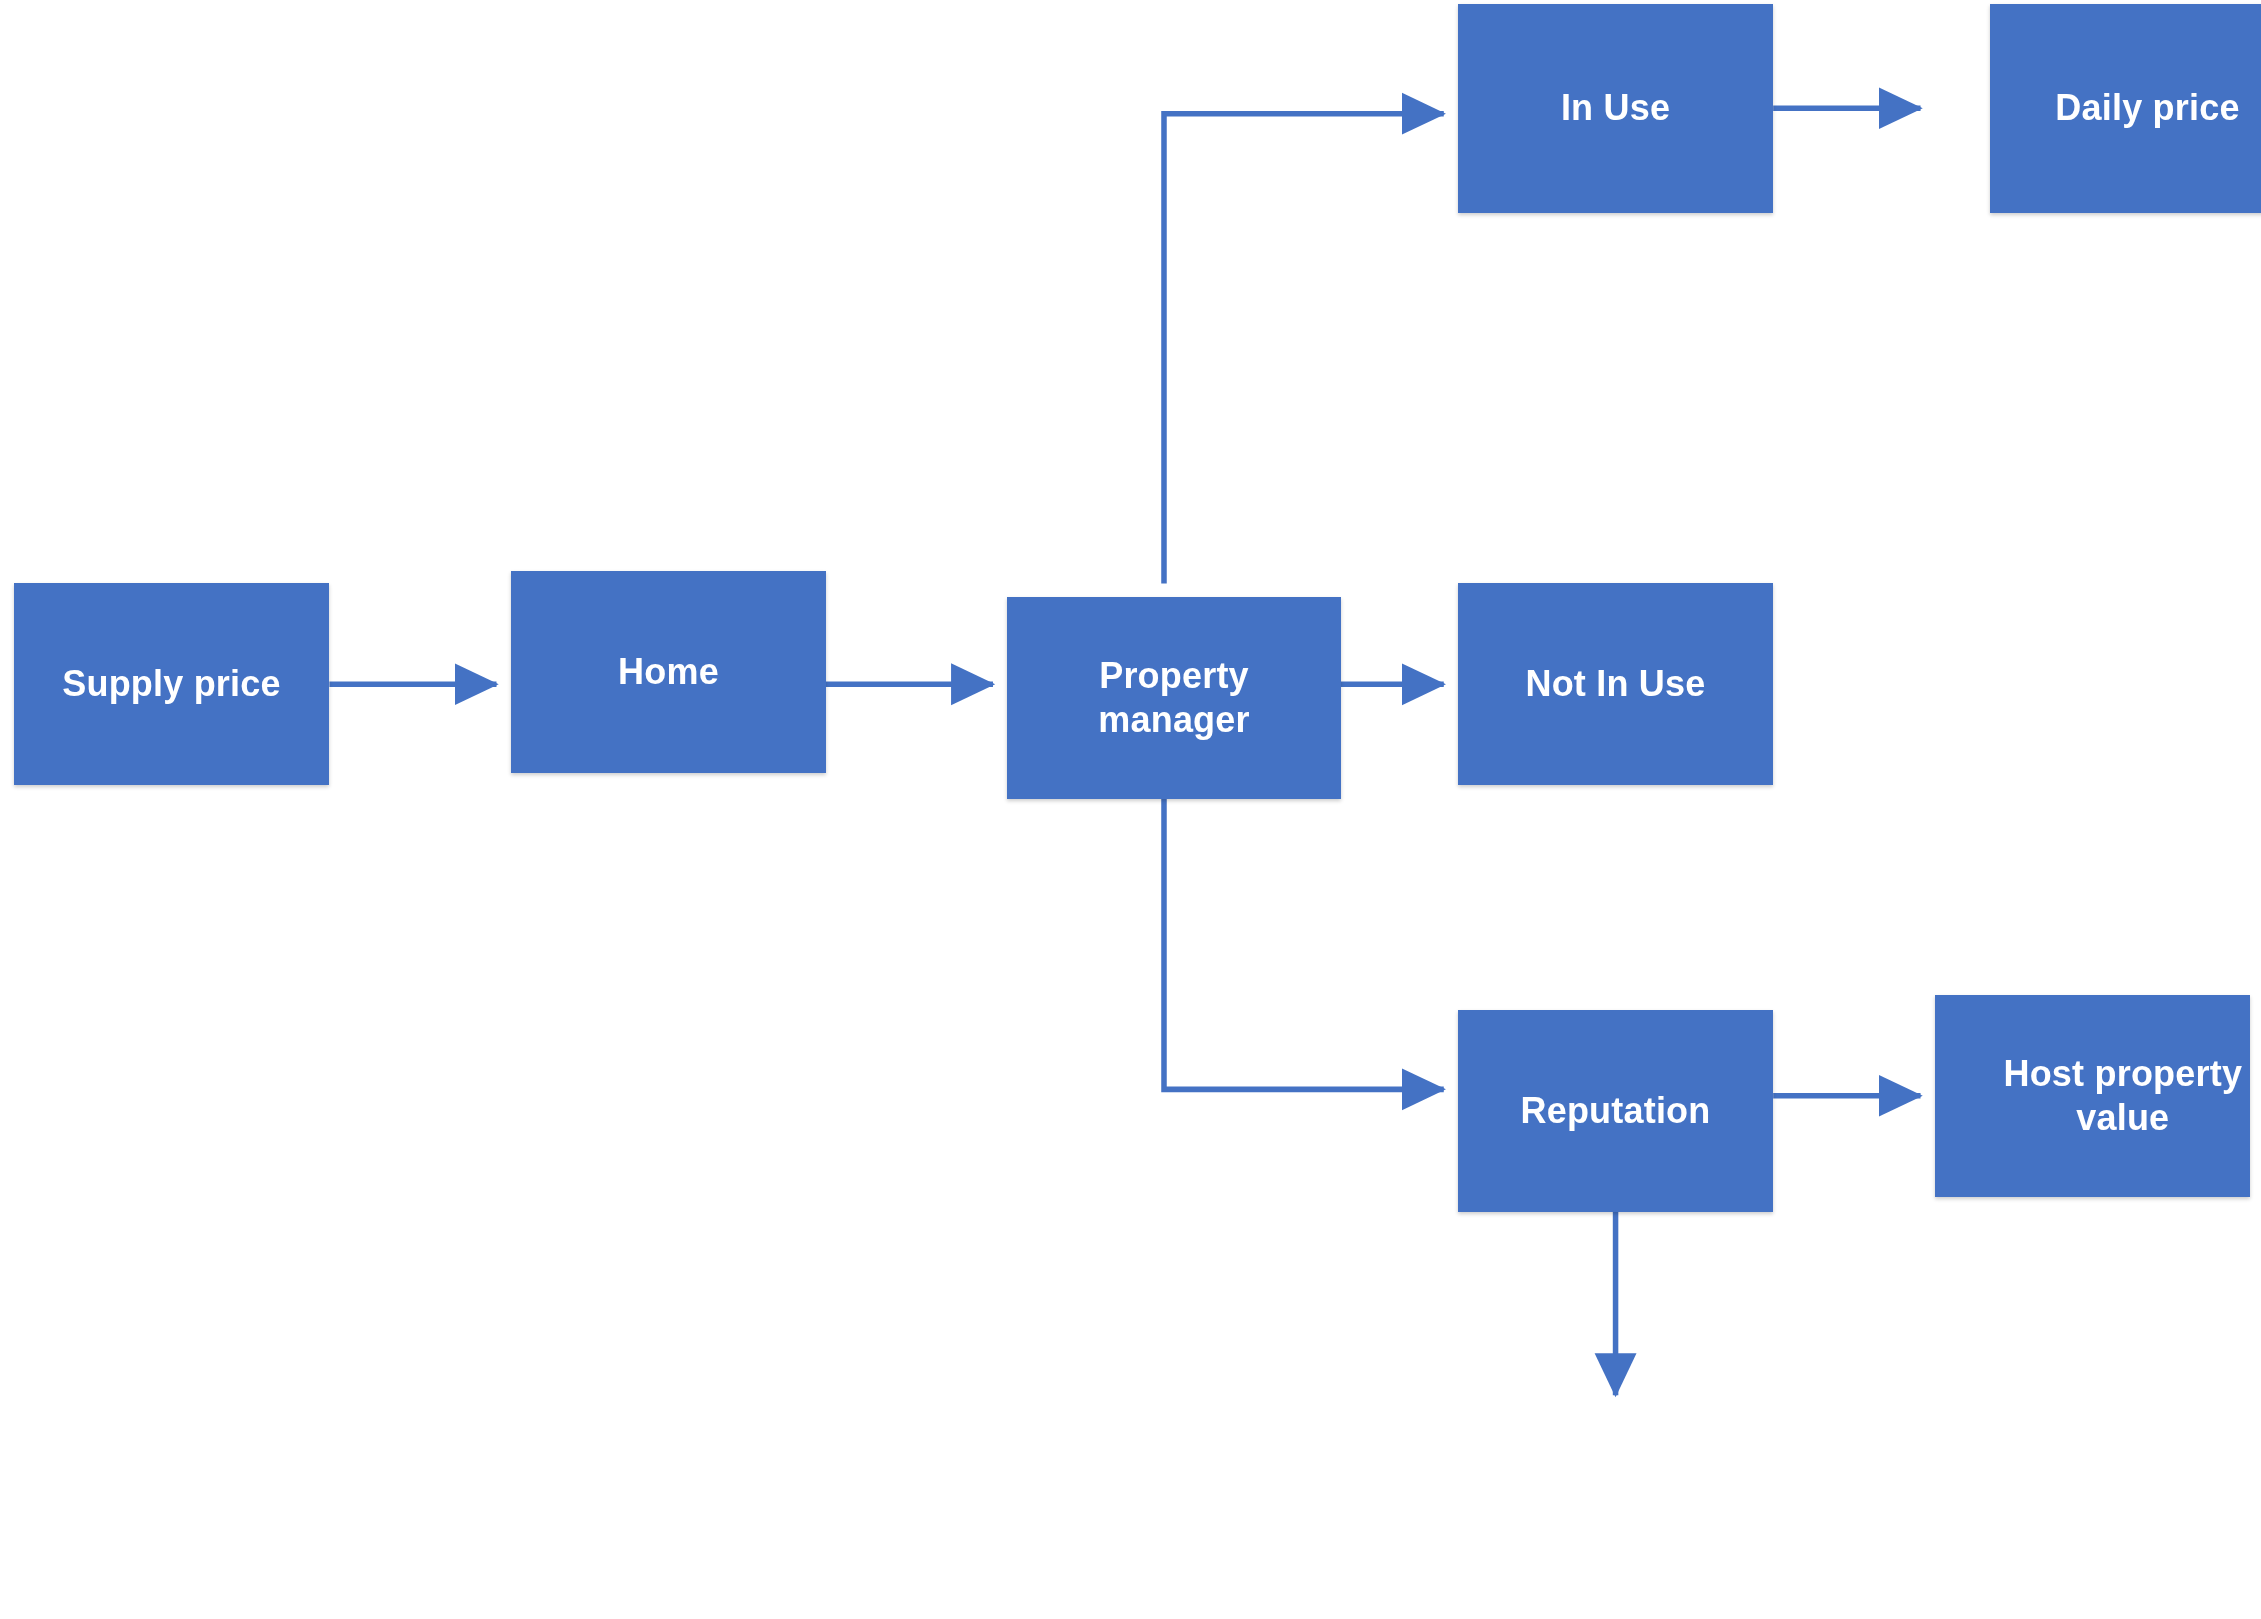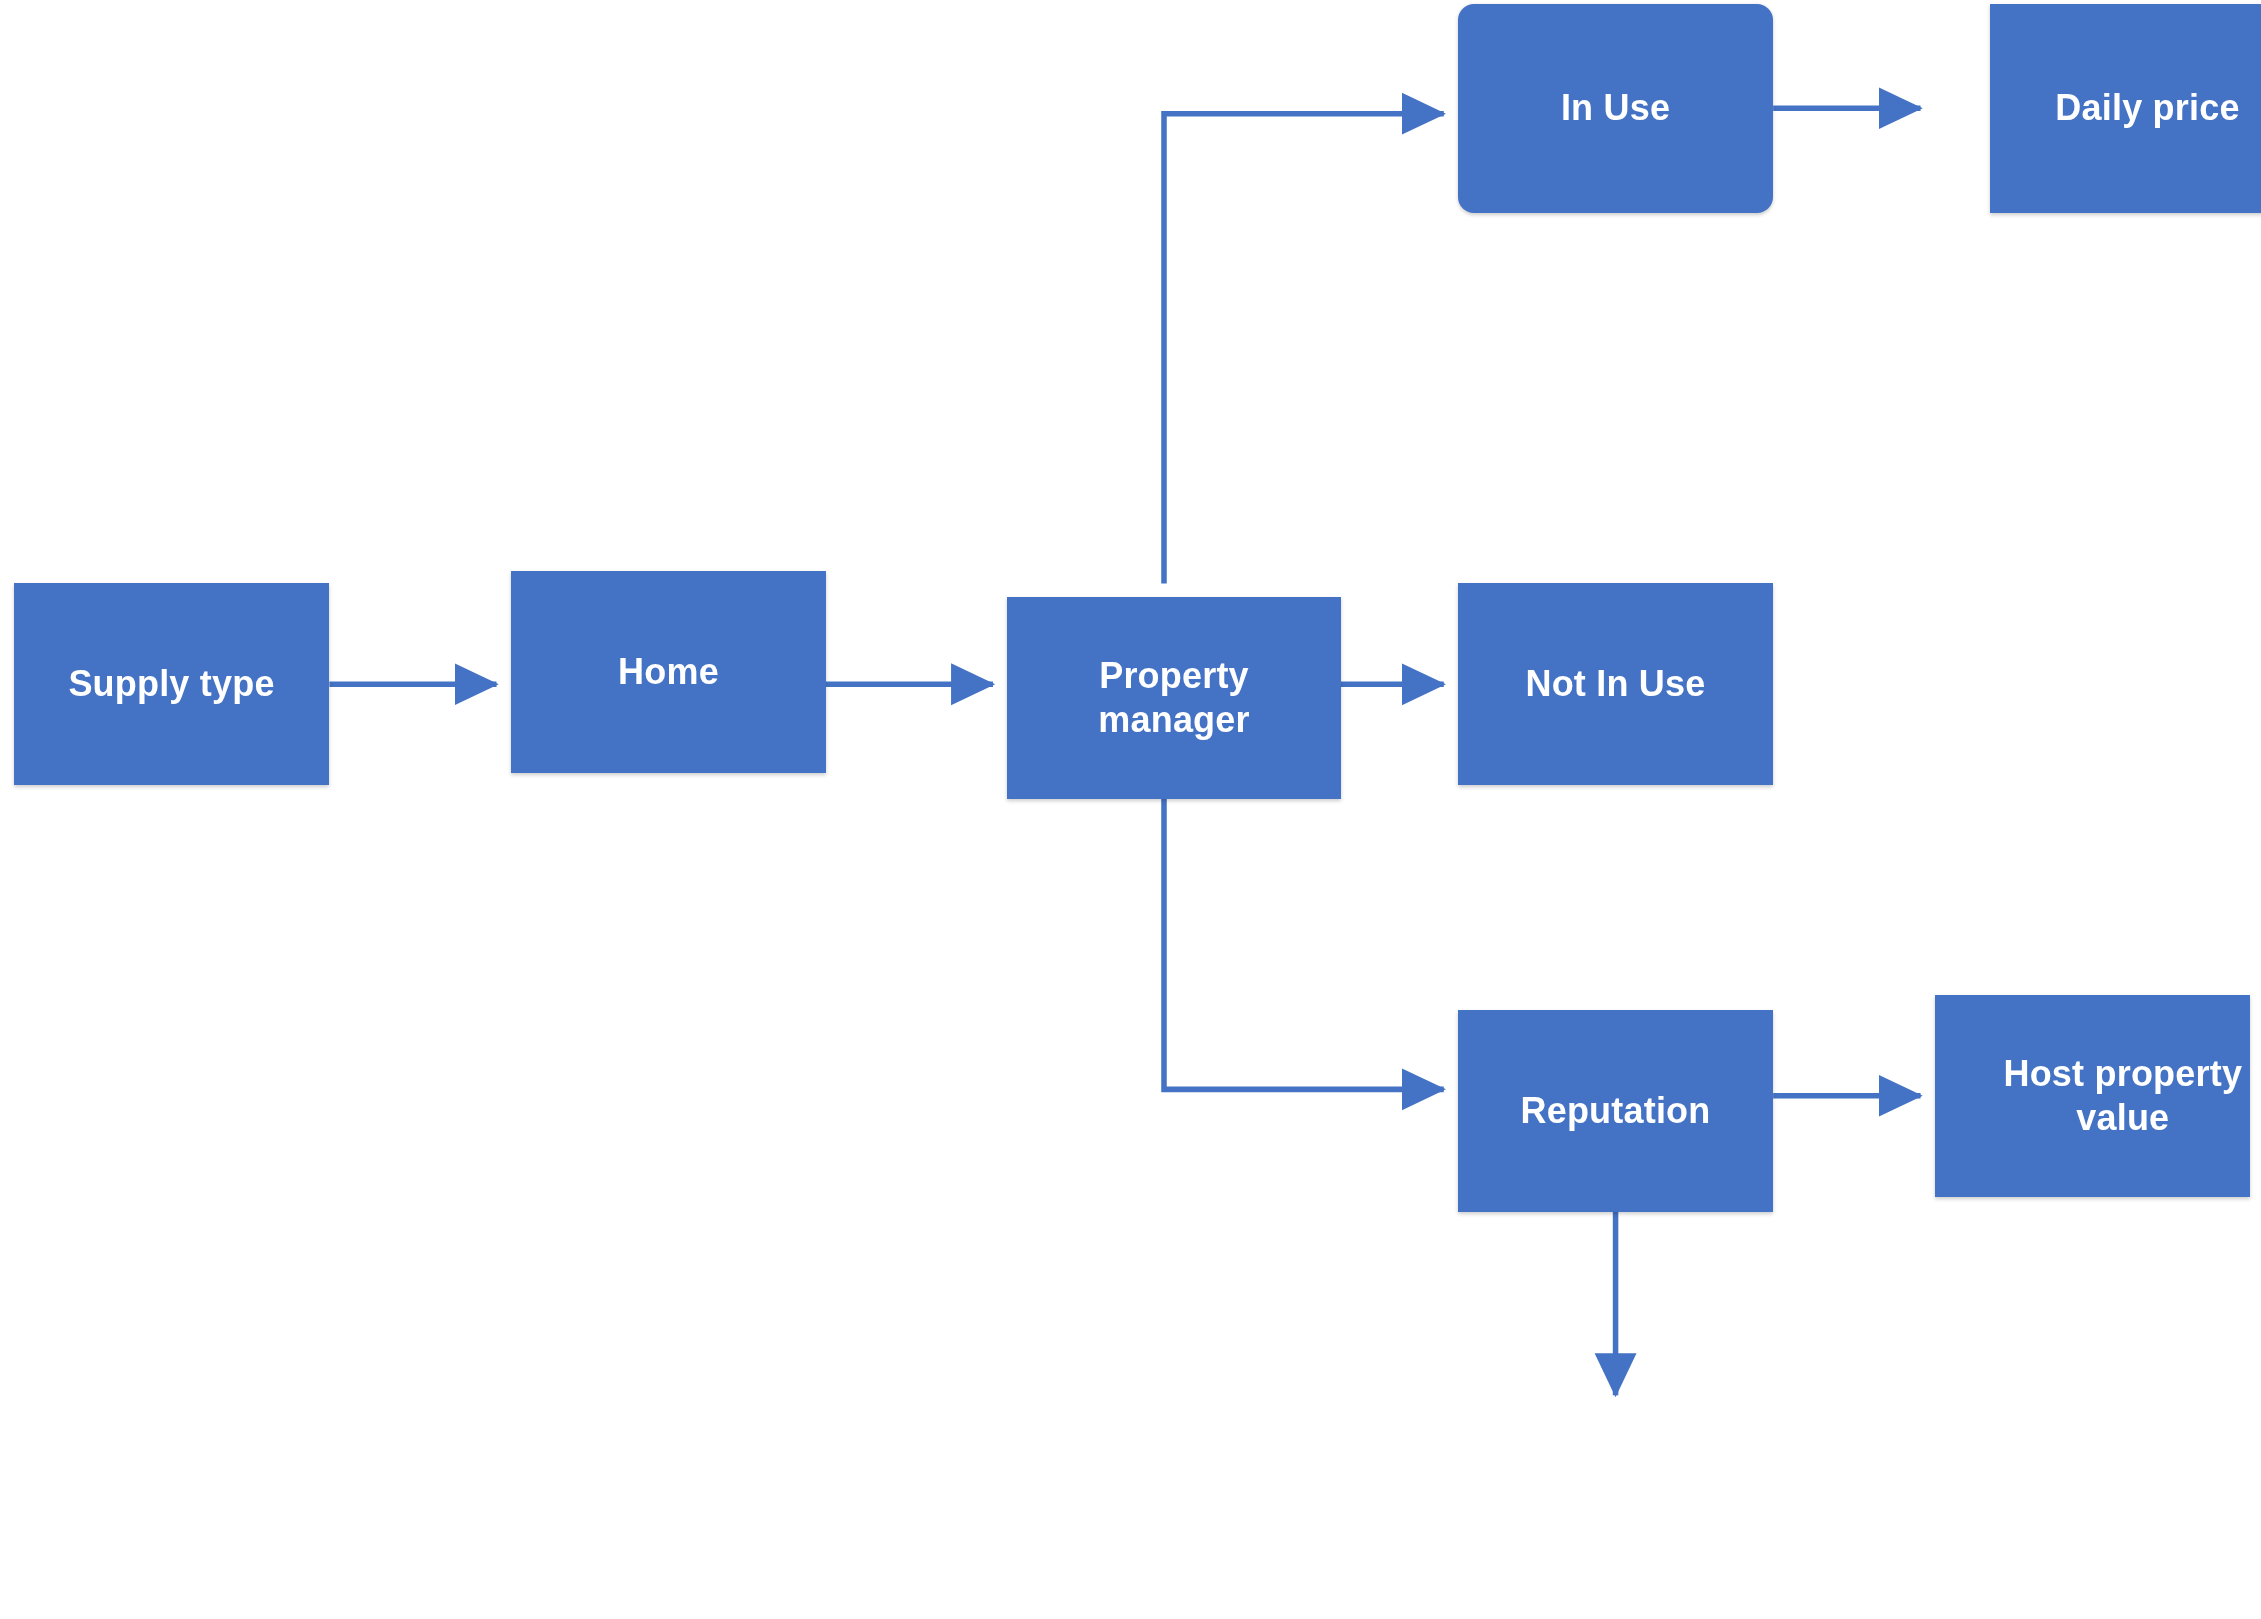"In Use" div.node { border-radius: 16px -> none }
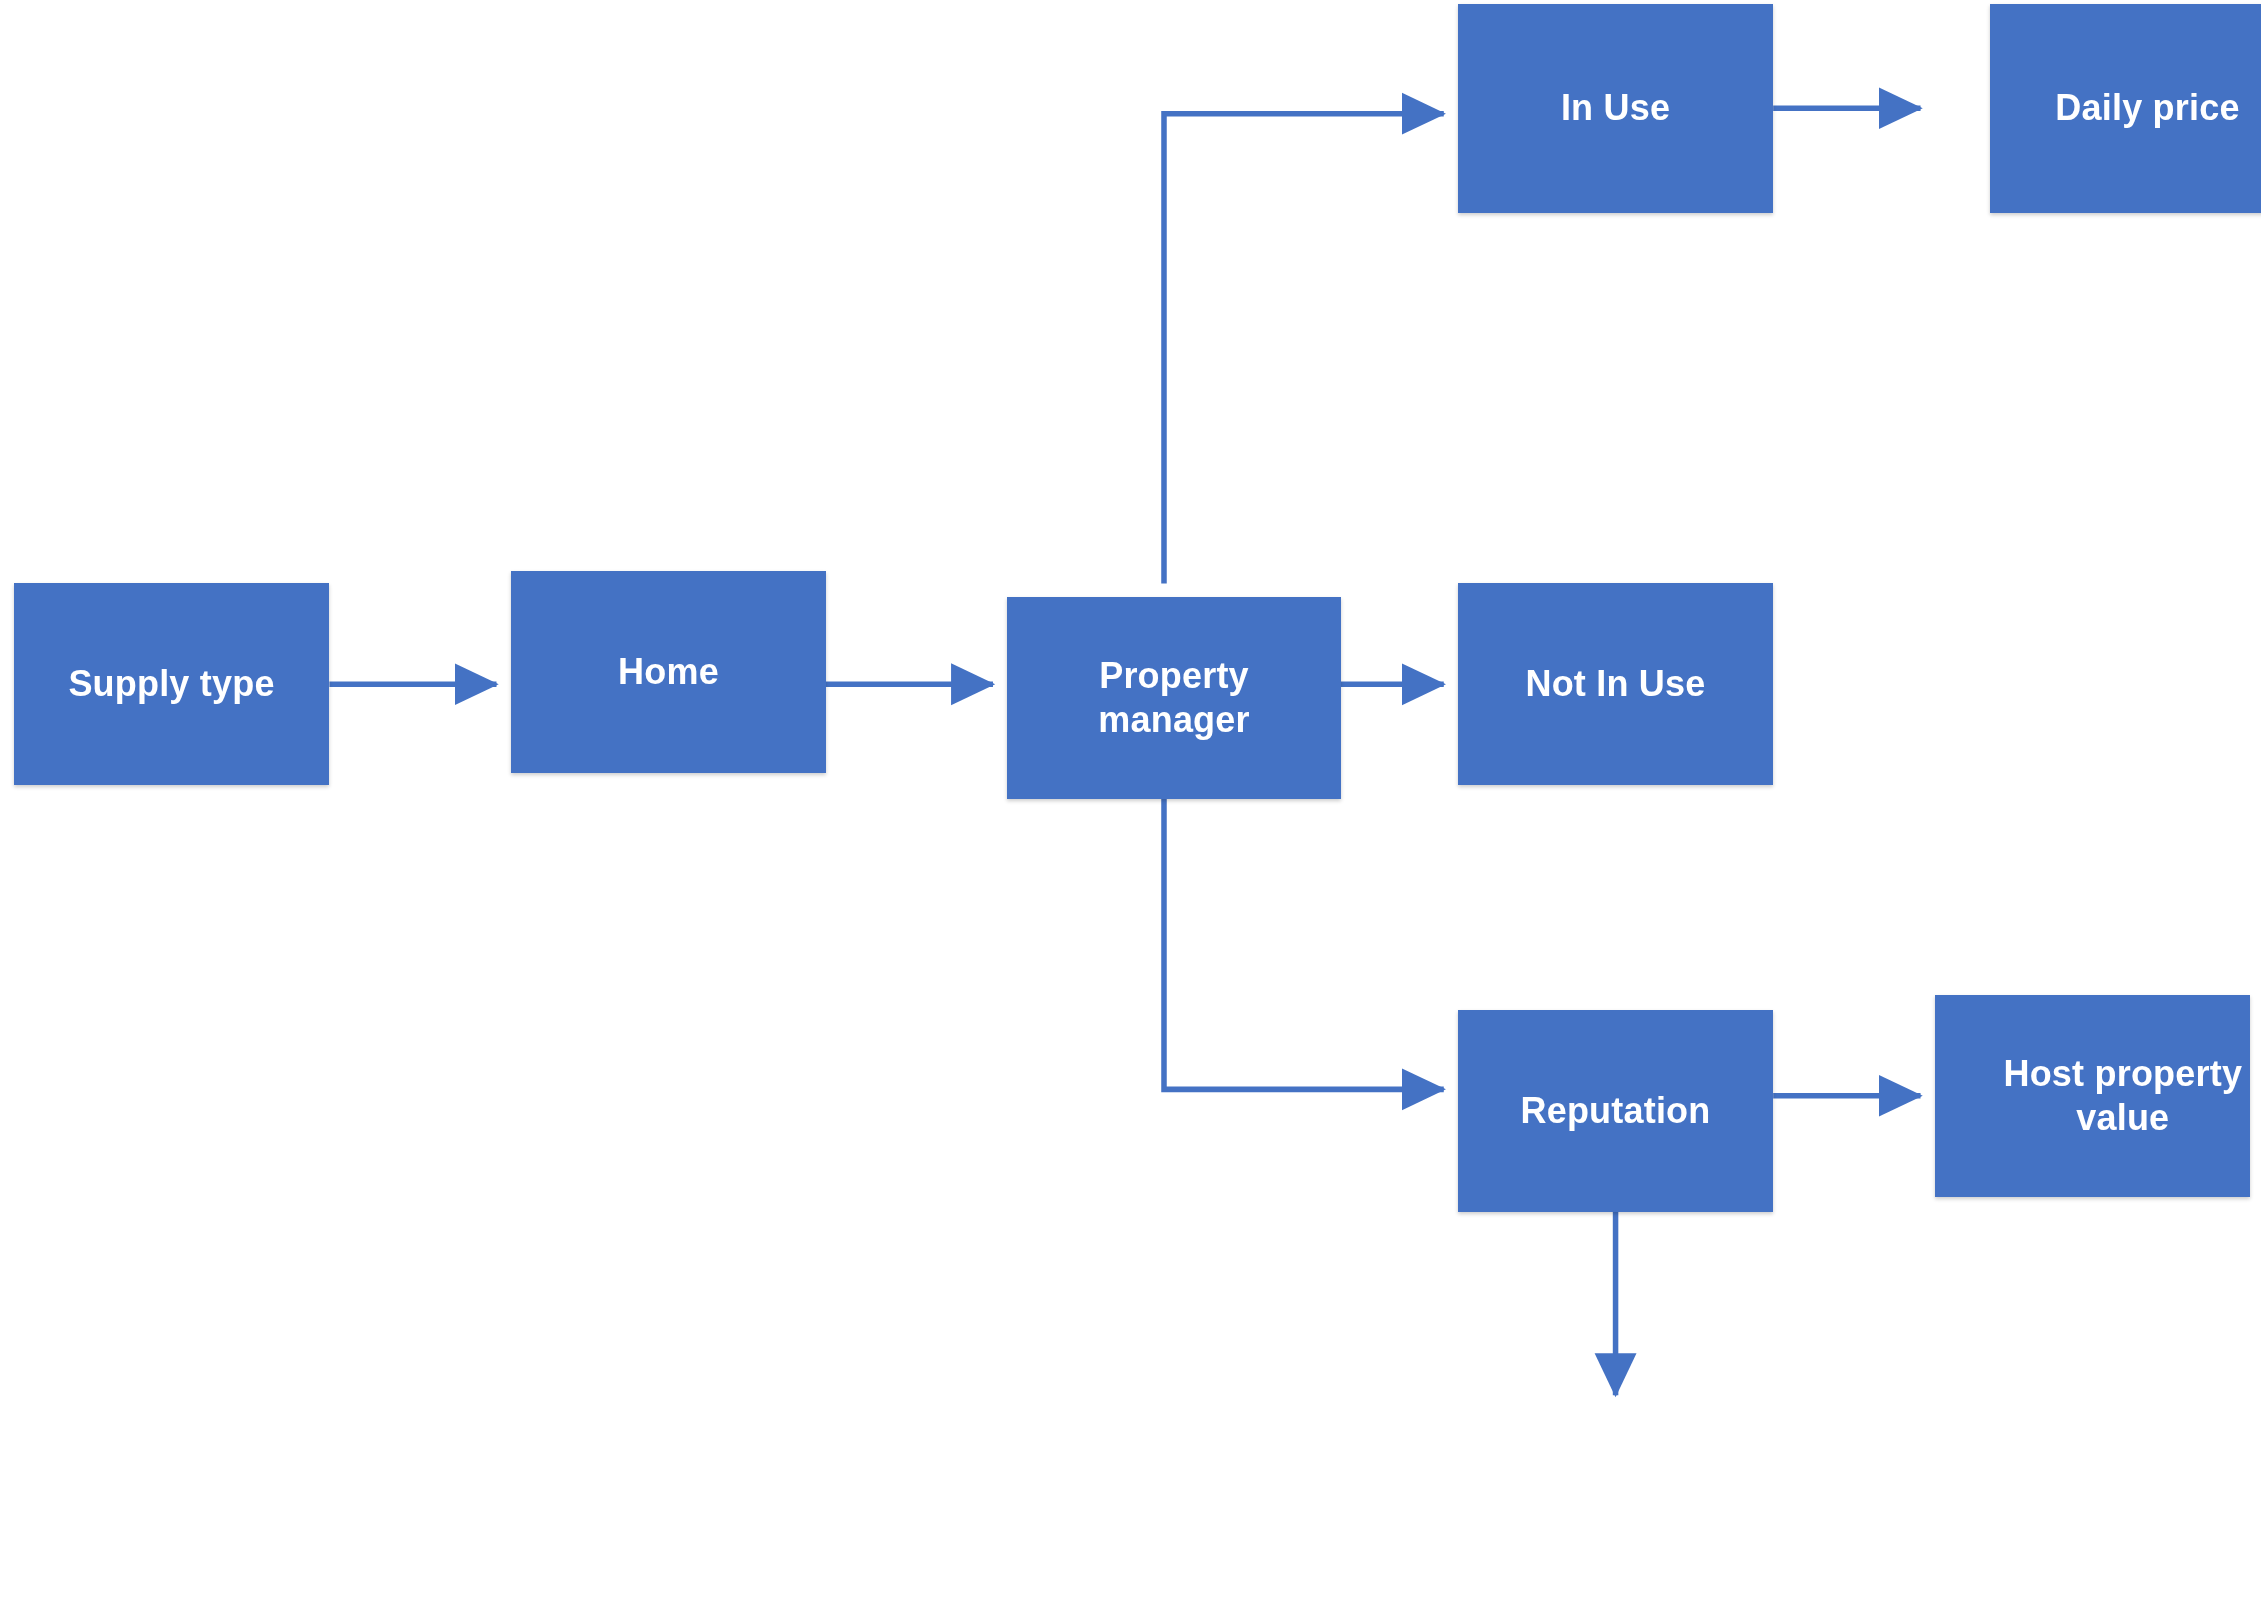"Supply type" span.node-label { text: type -> price }
